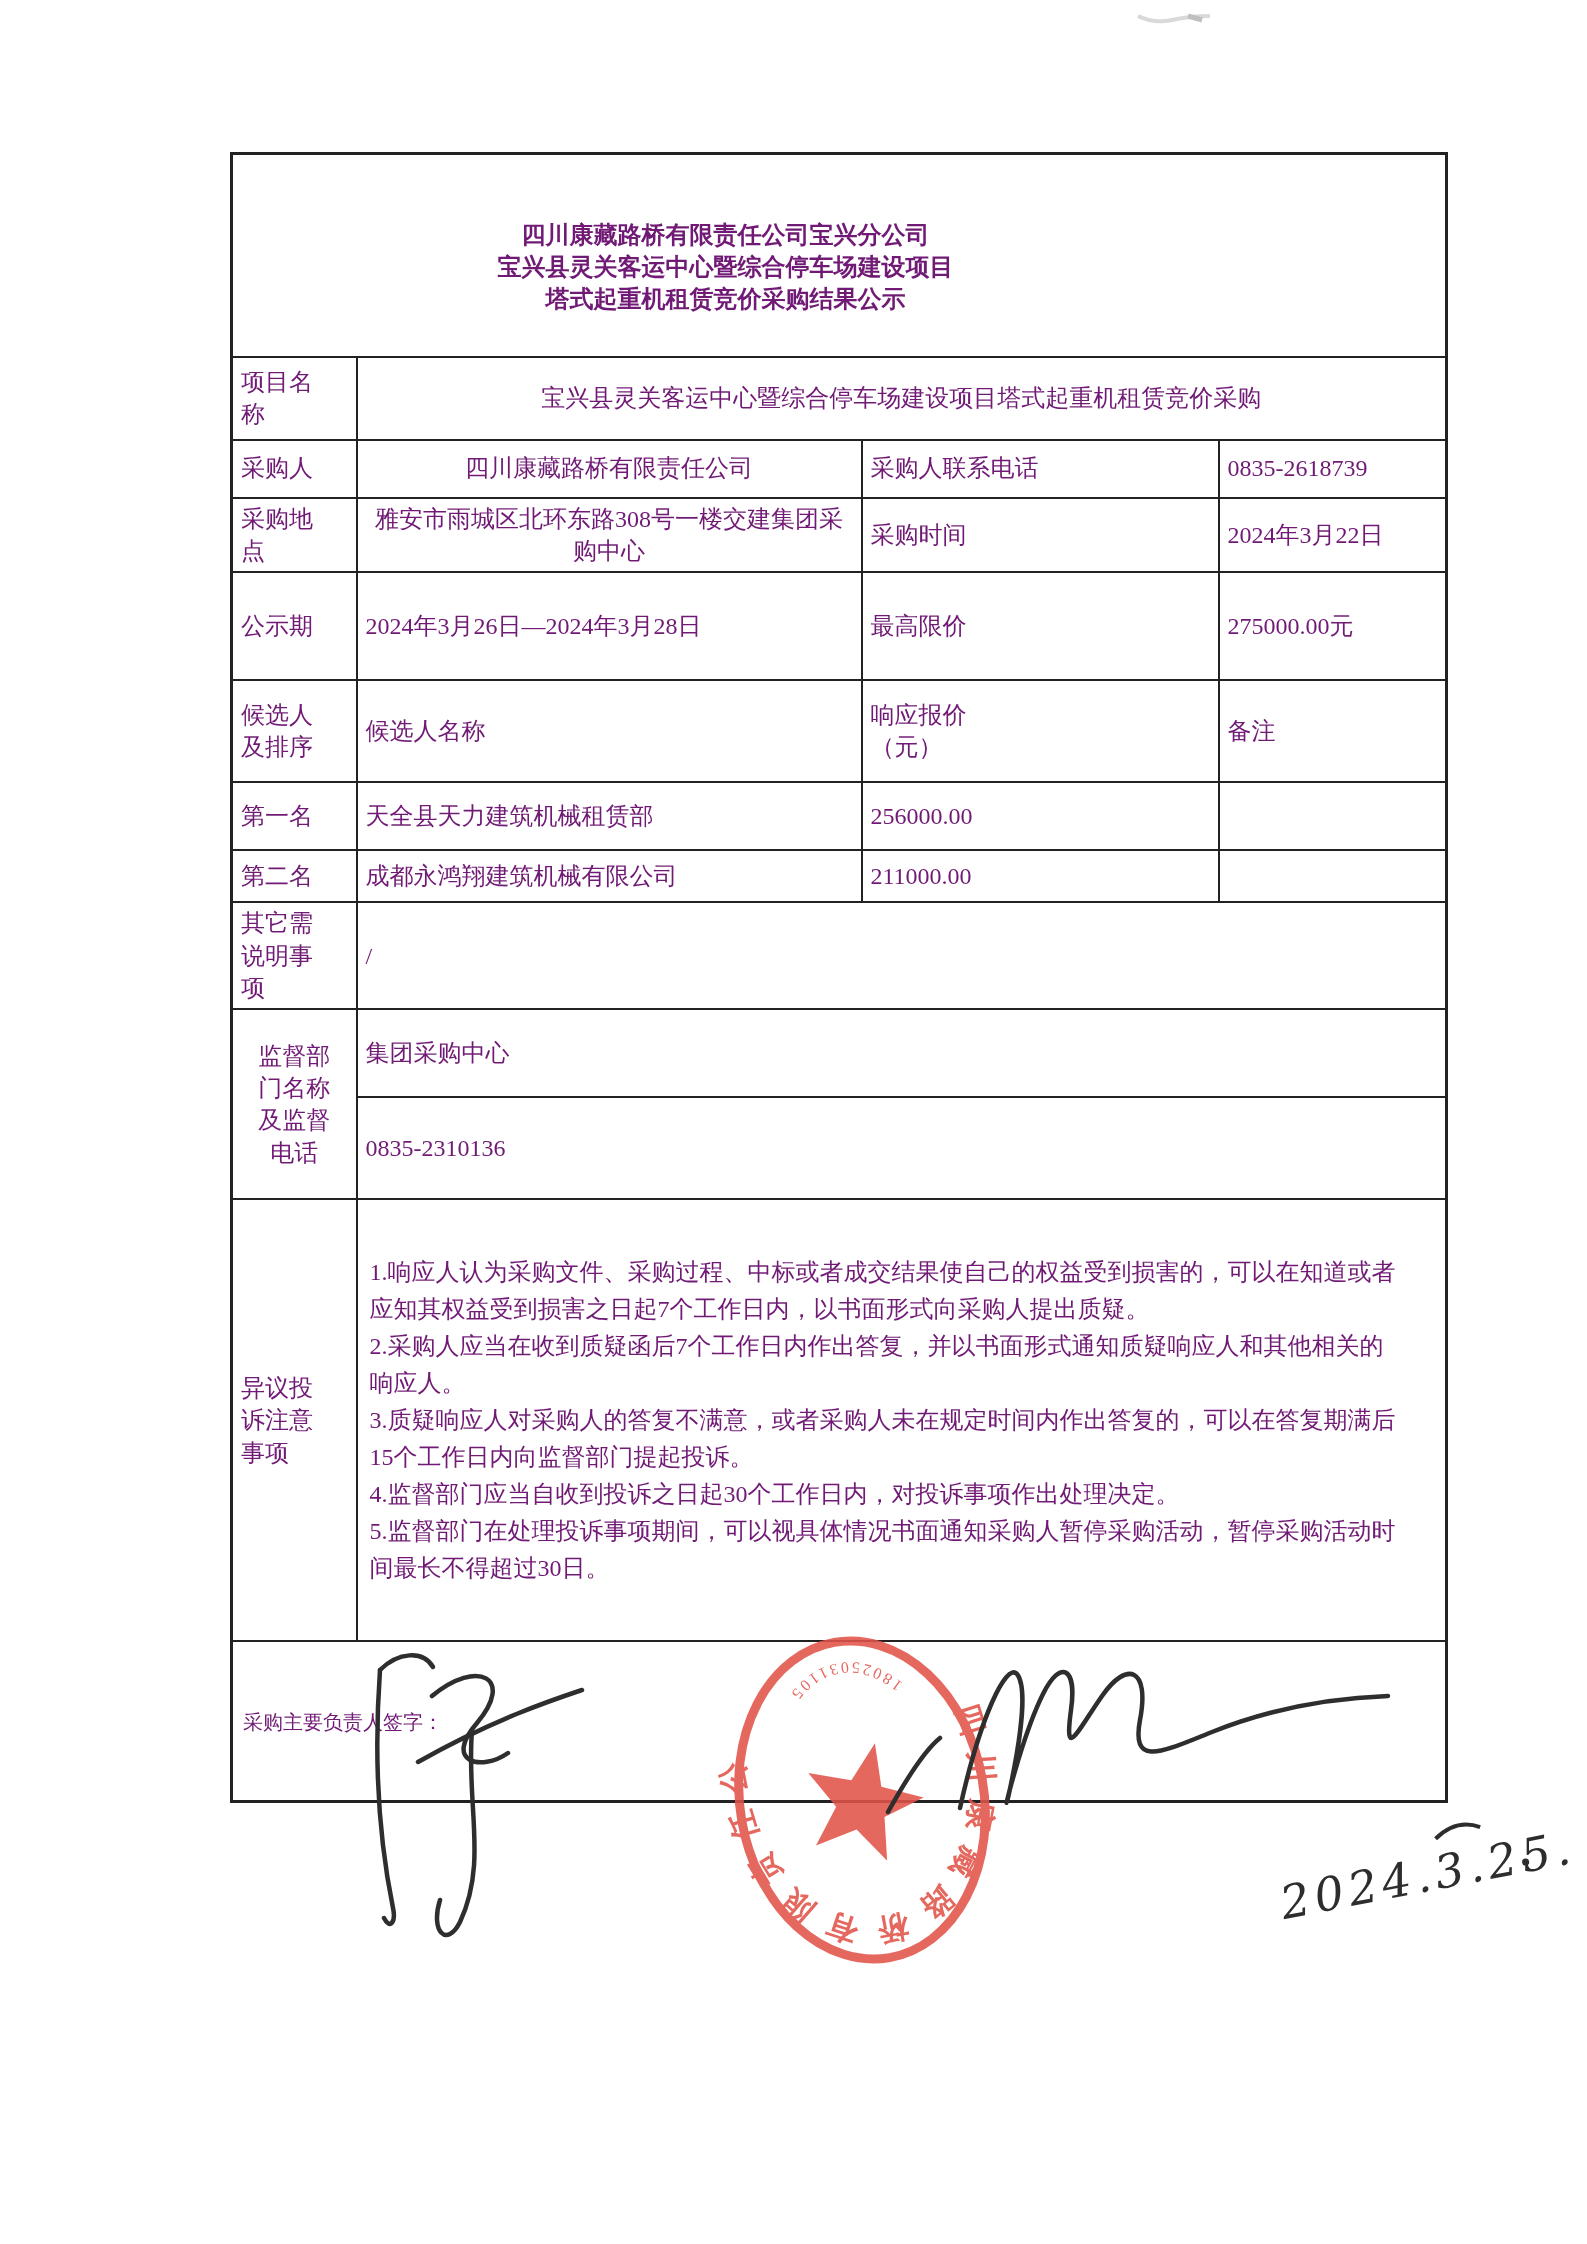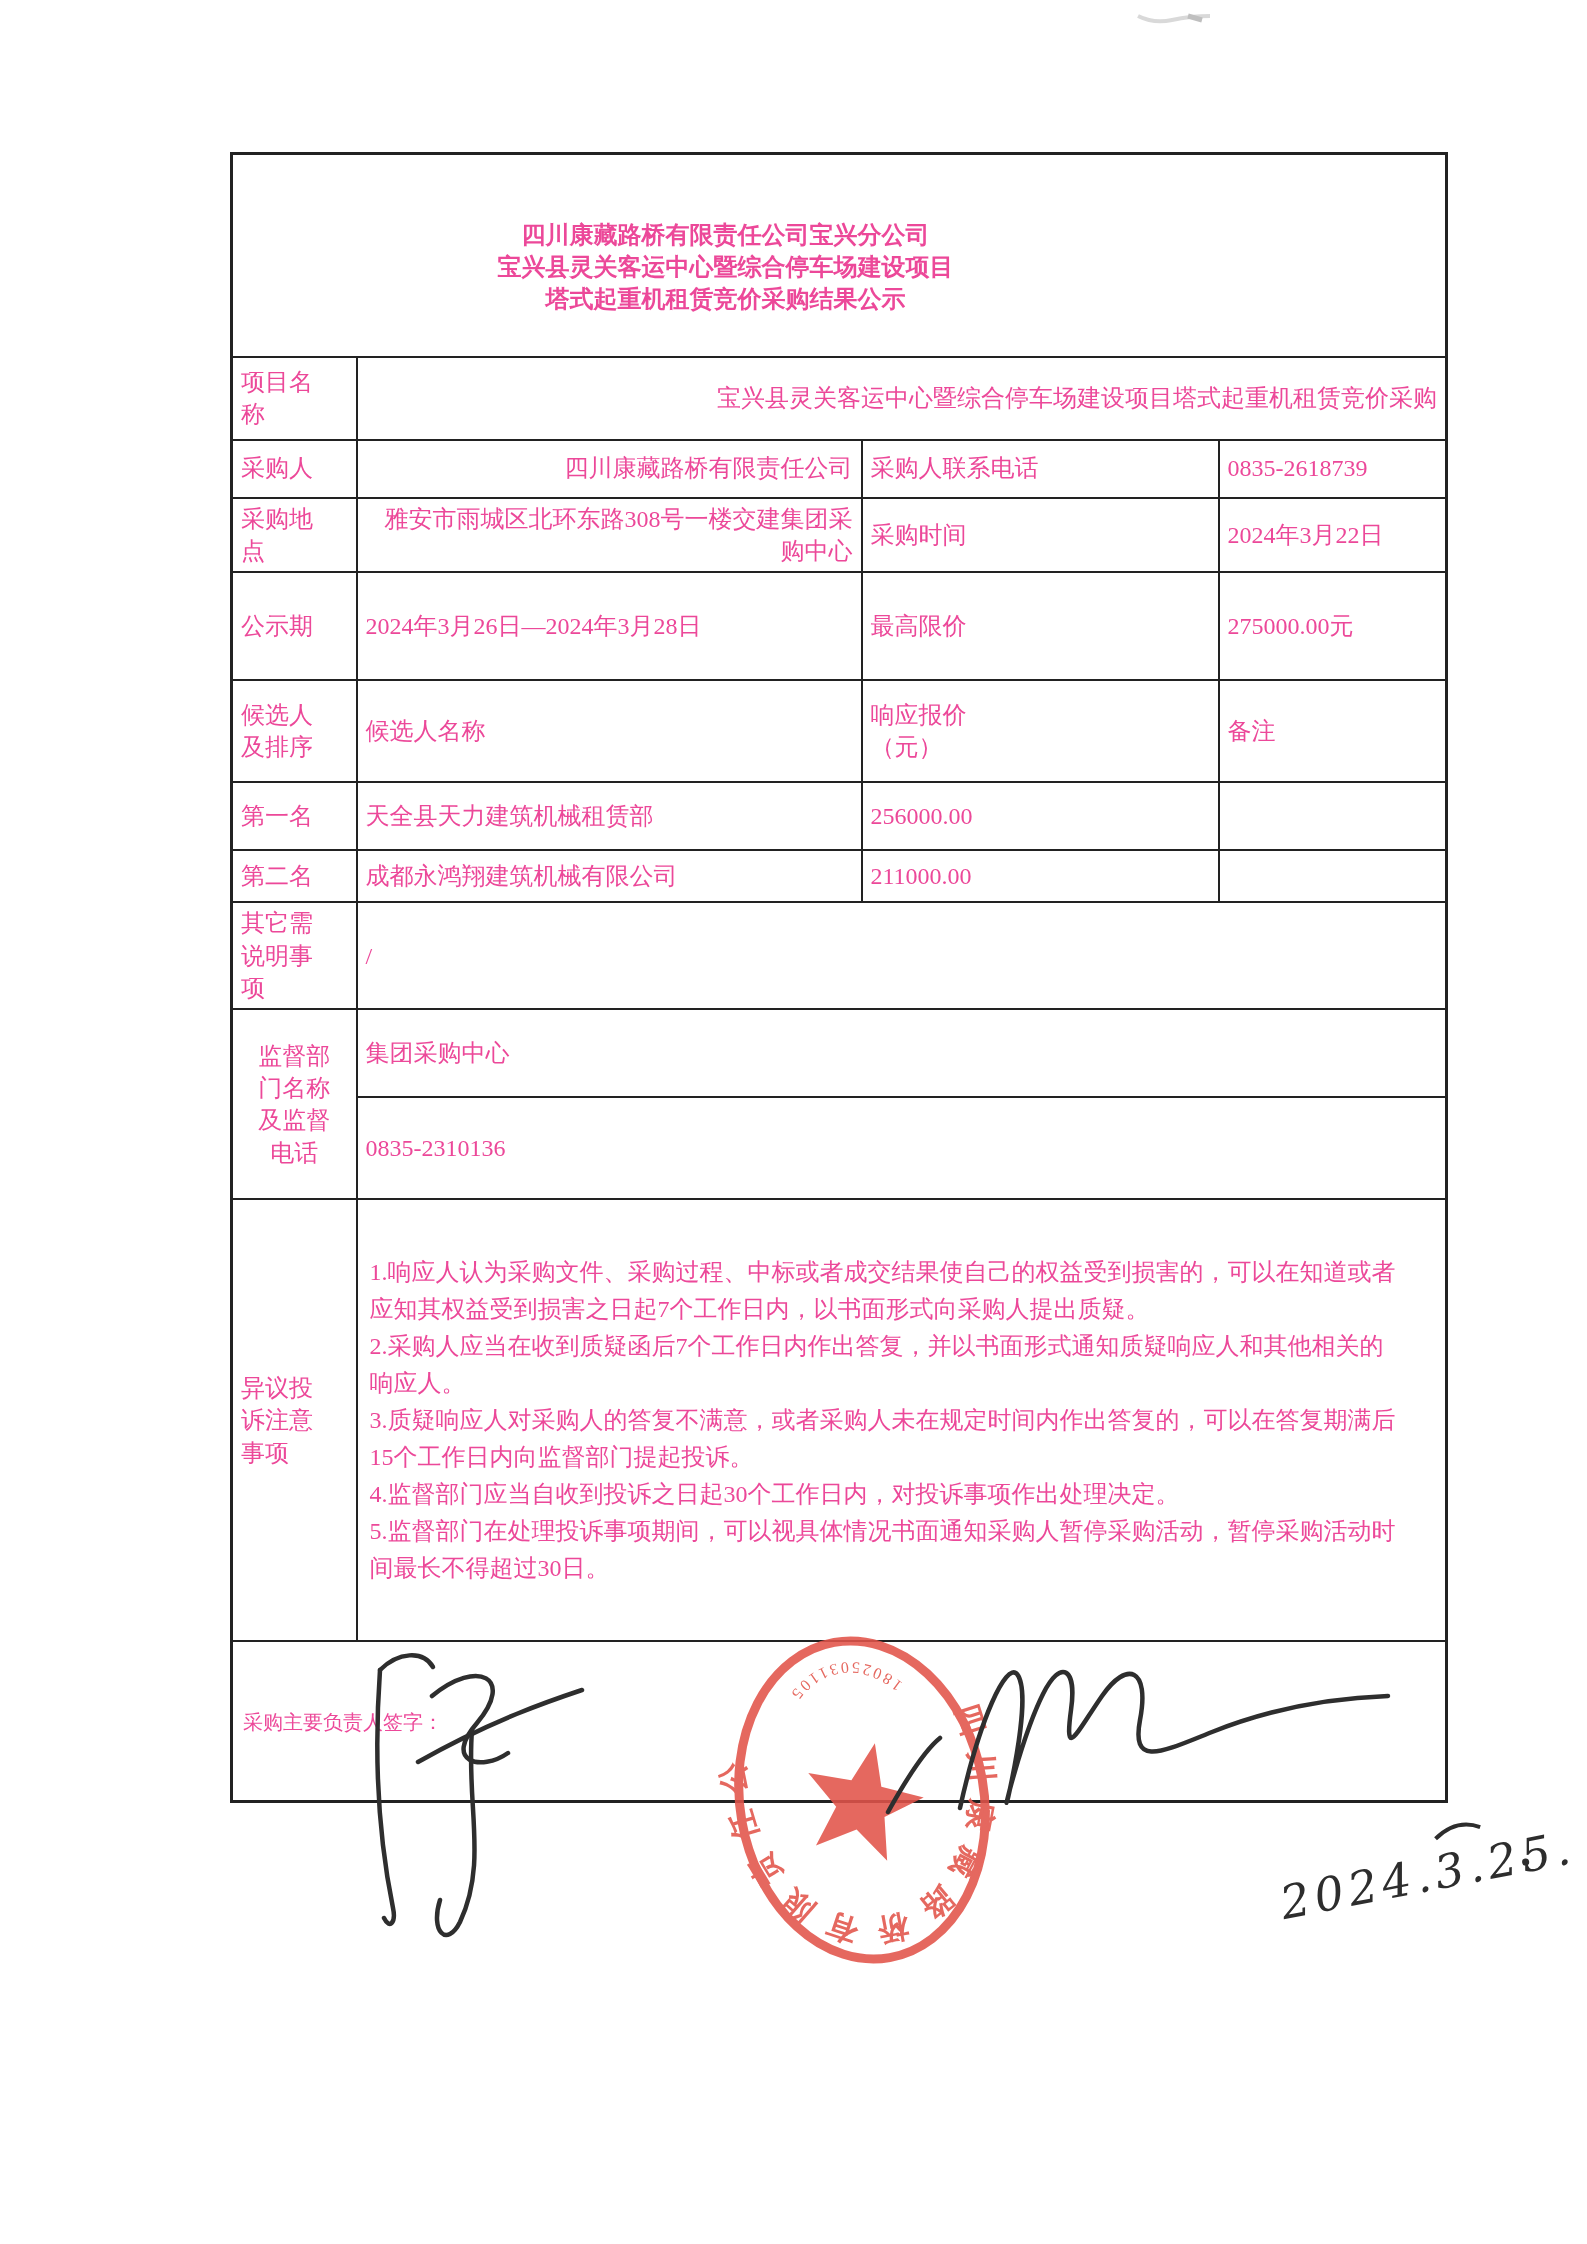"四川康藏路桥有限责任公司宝兴分公司" .page { color: #ec4899 -> #701a75 }
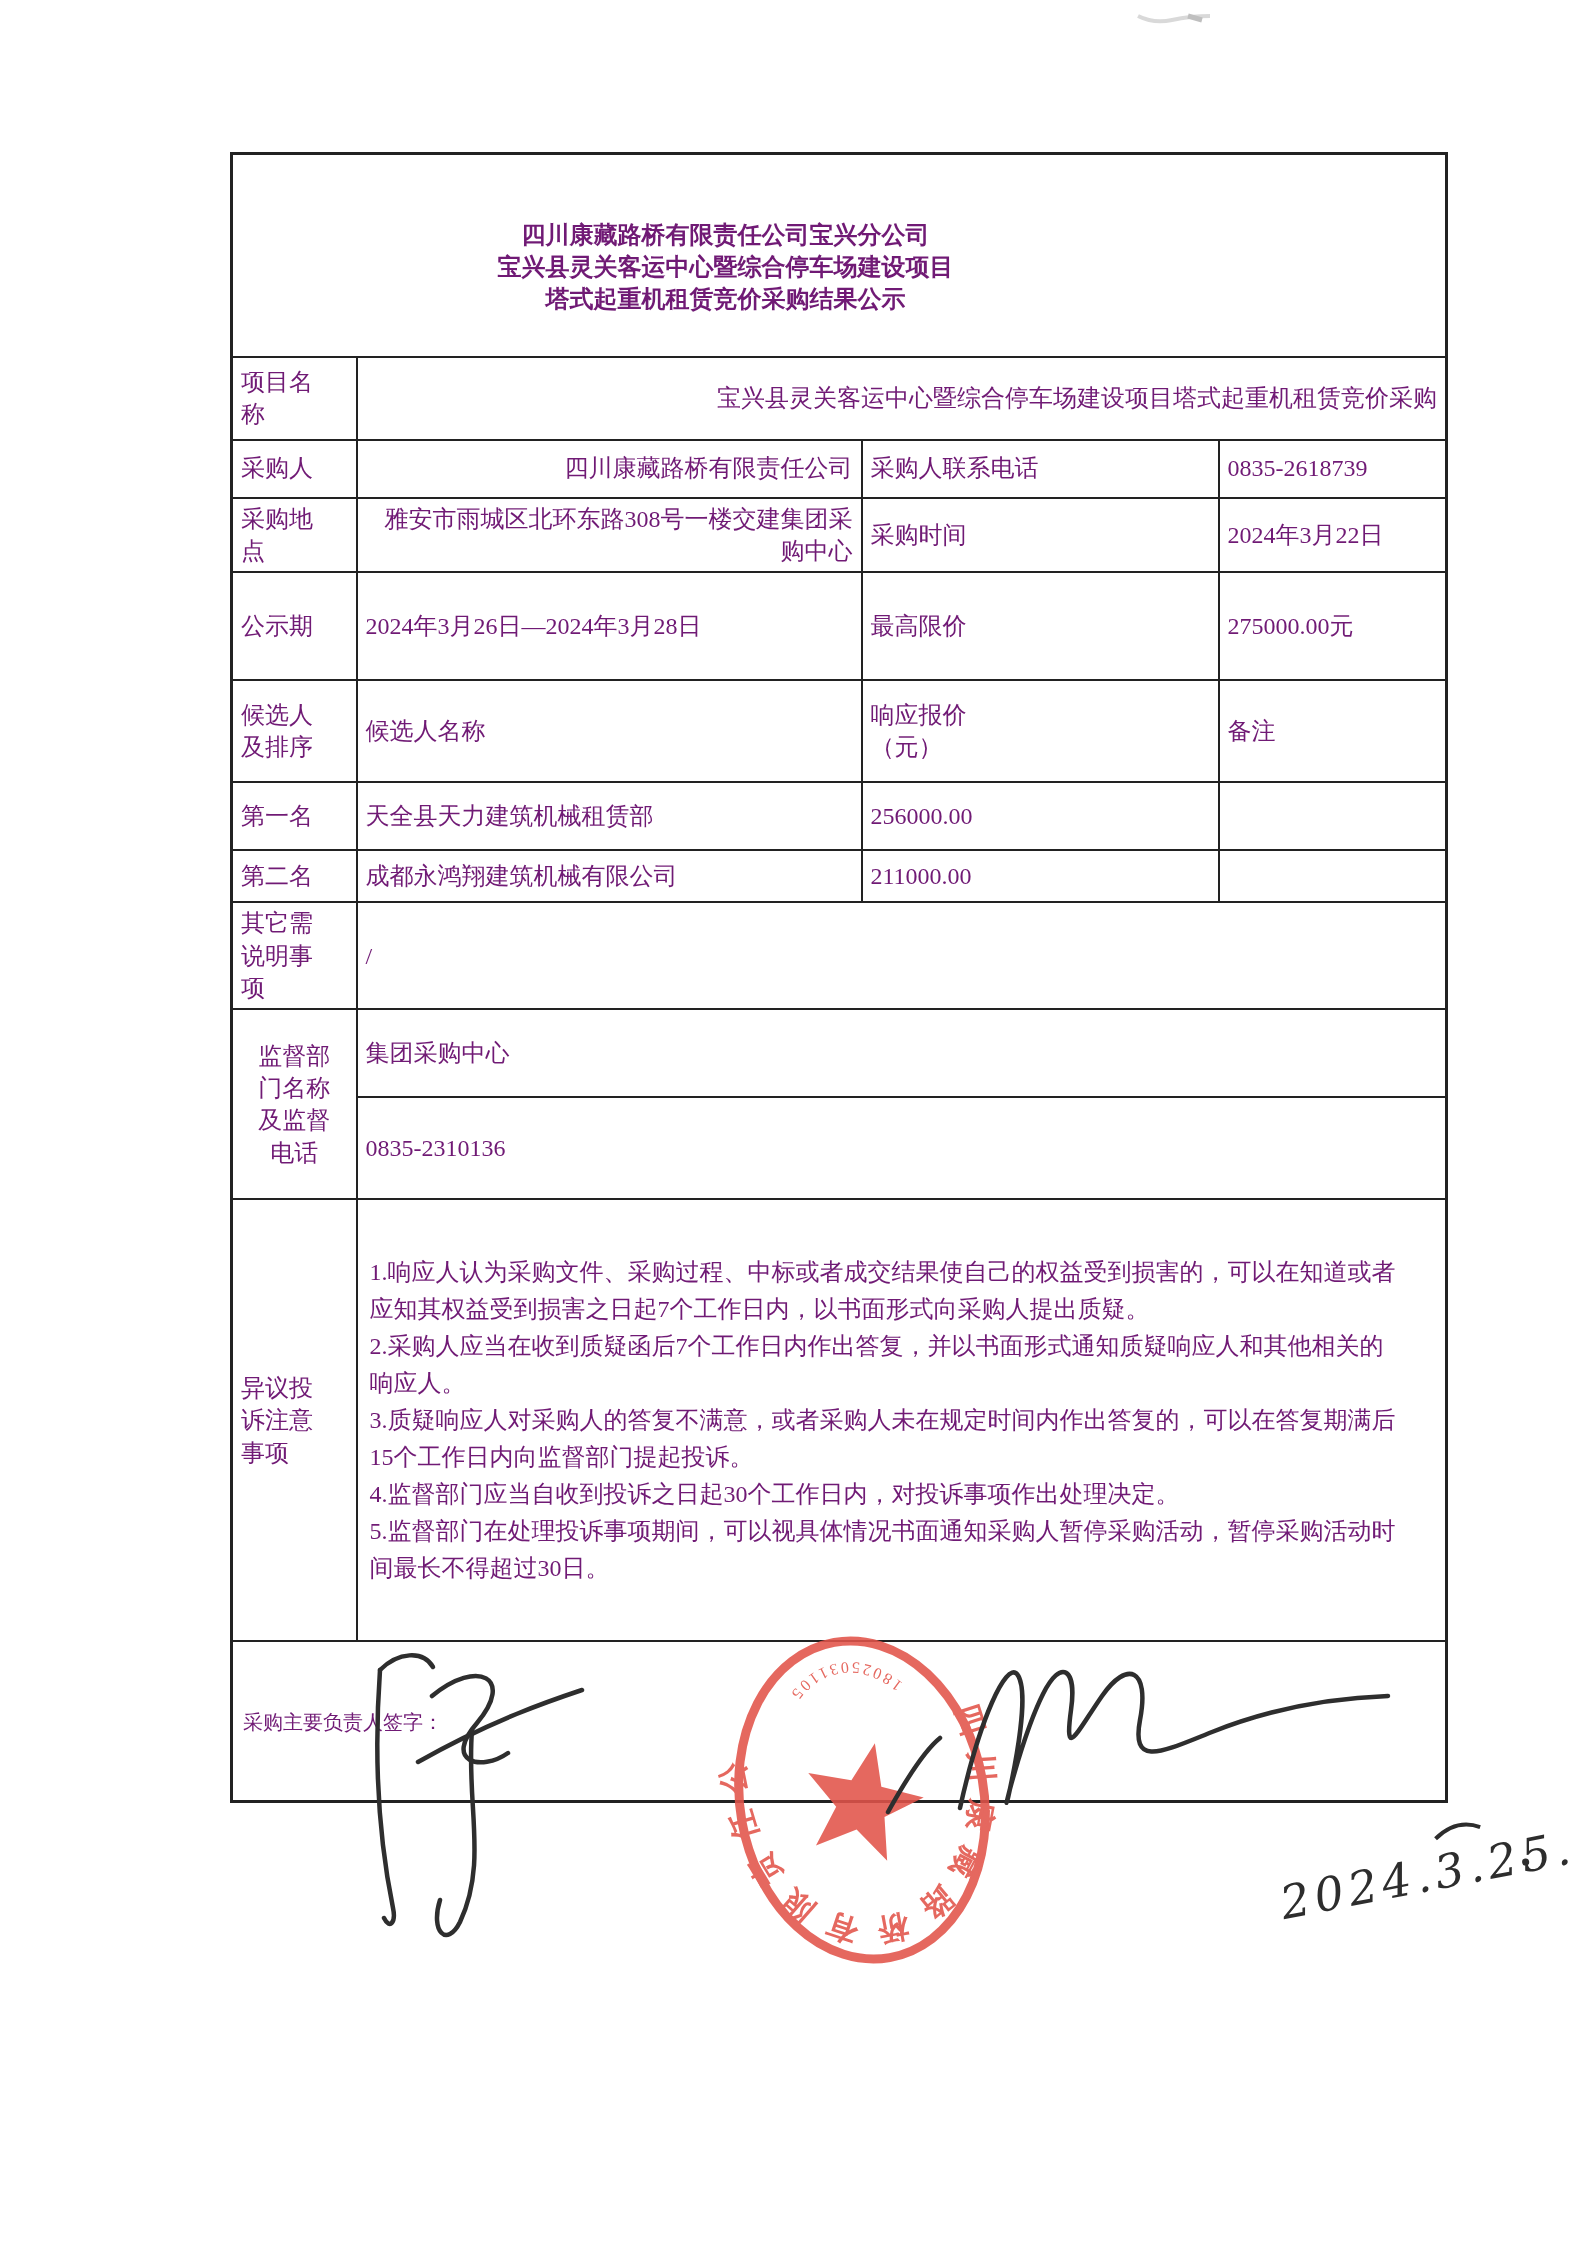"宝兴县灵关客运中心暨综合停车场建设项目塔式起重机租赁竞价采购" .val-l { text-align: right -> center }
